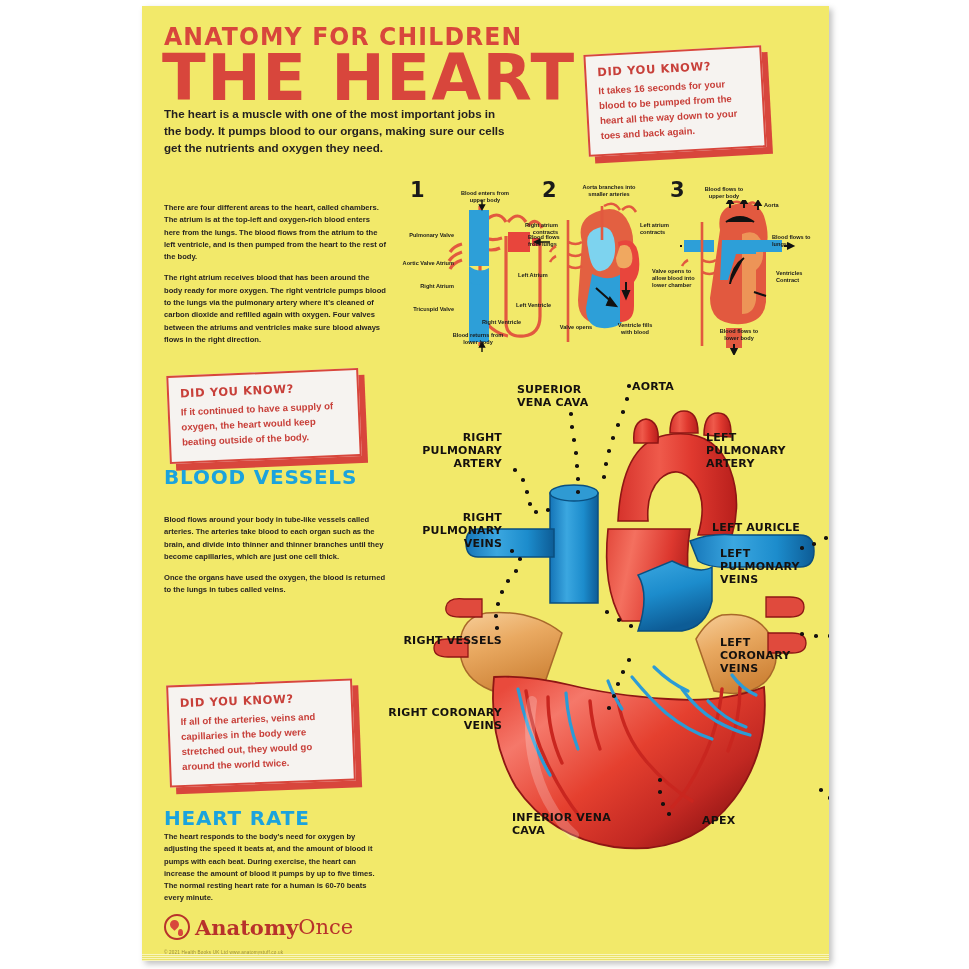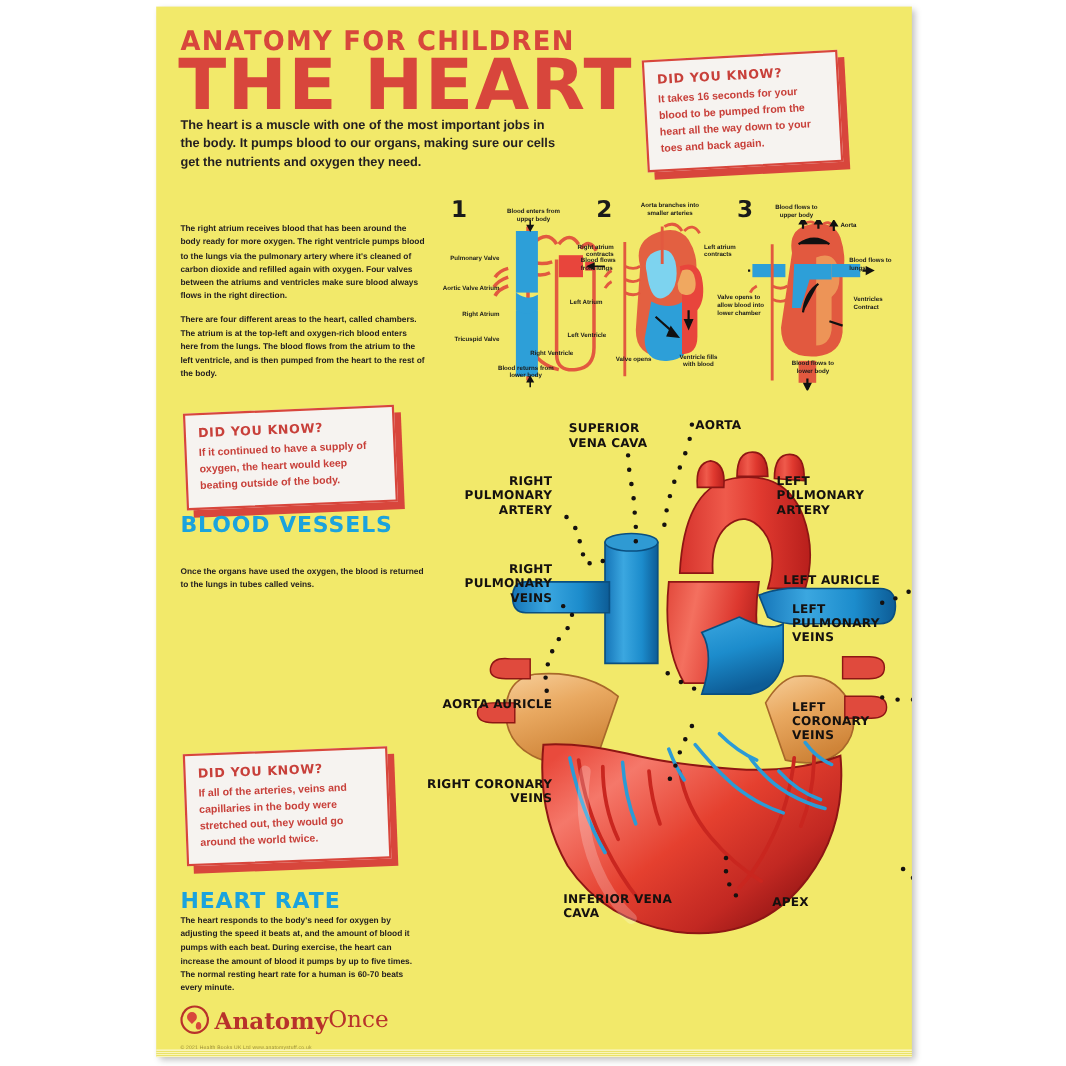"The right atrium receives blood" p { order: before "There are four different areas" -> after "There are four different areas" }
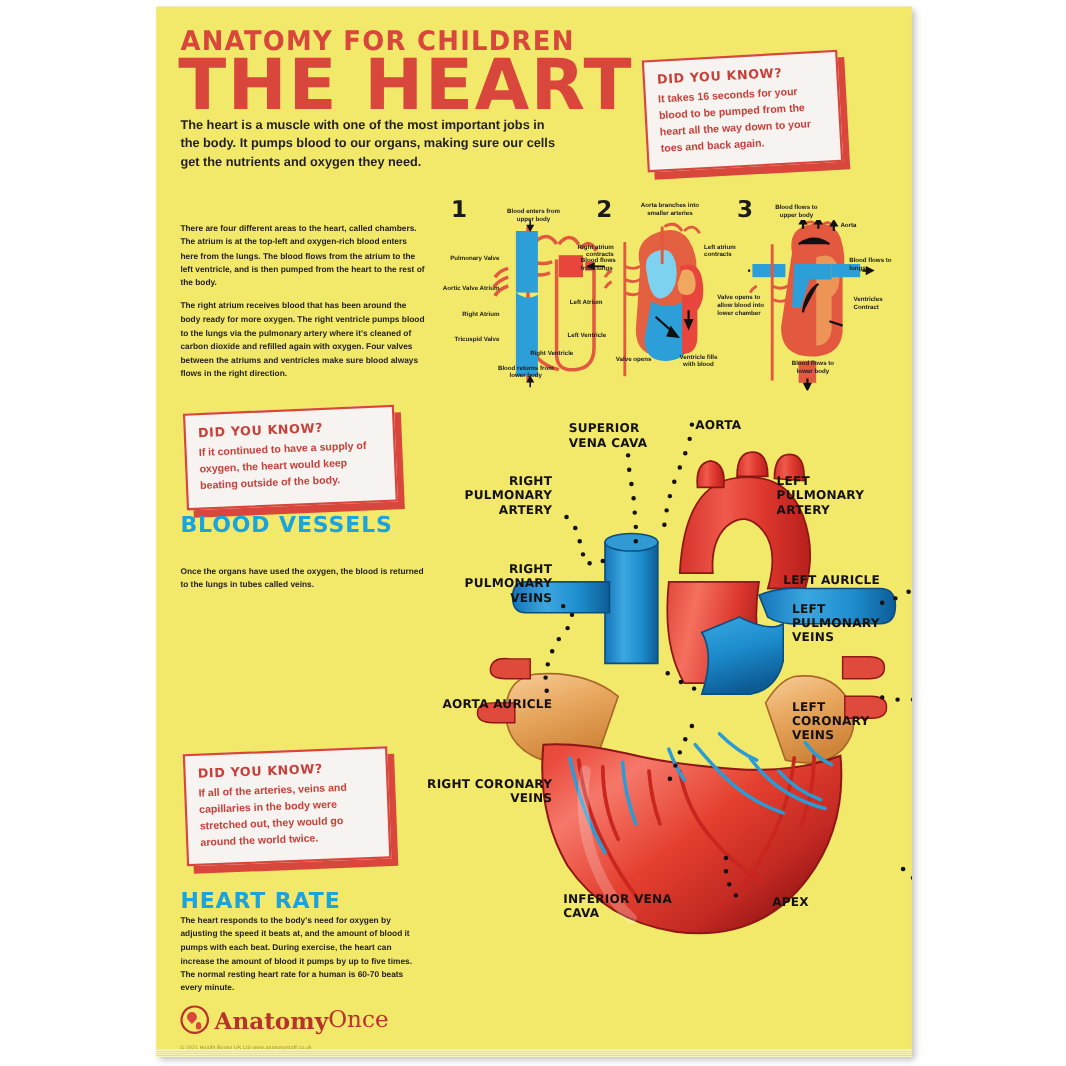"Blood flows around your body" p { html: none -> <p>Blood flows around your body in tube-like vessels called arteries. The arteries take blood to each organ such as the brain, and divide into thinner and thinner branches until they become capillaries, which are just one cell thick.</p> }
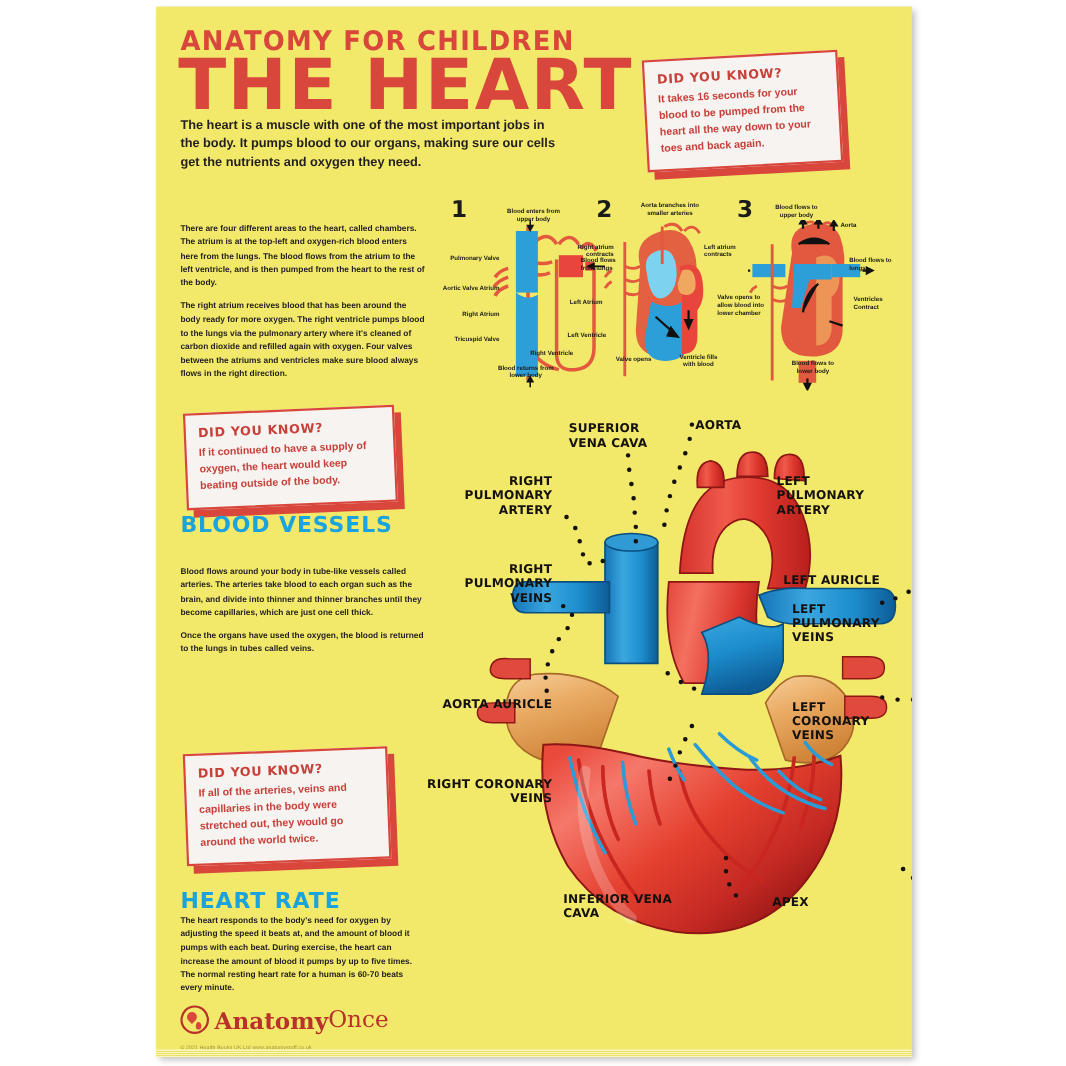"AORTA AURICLE" div.hlab { text: AORTA AURICLE -> RIGHT VESSELS }
